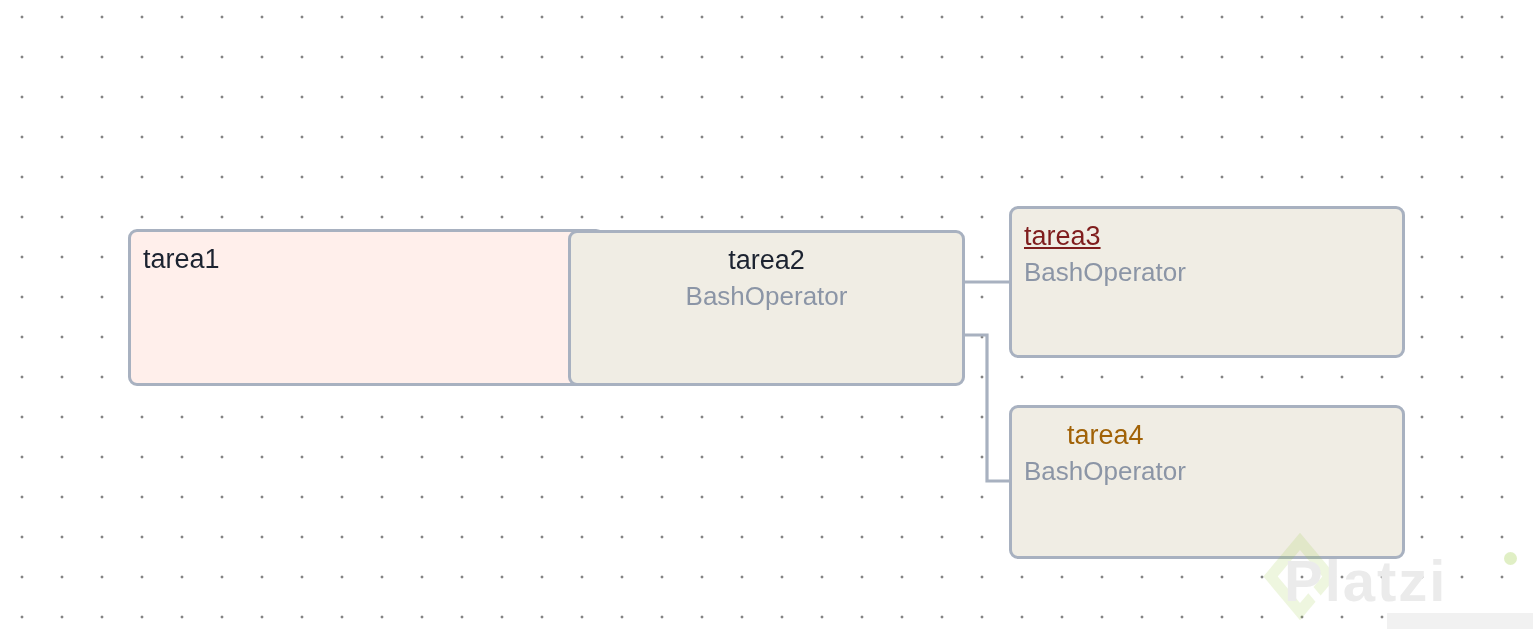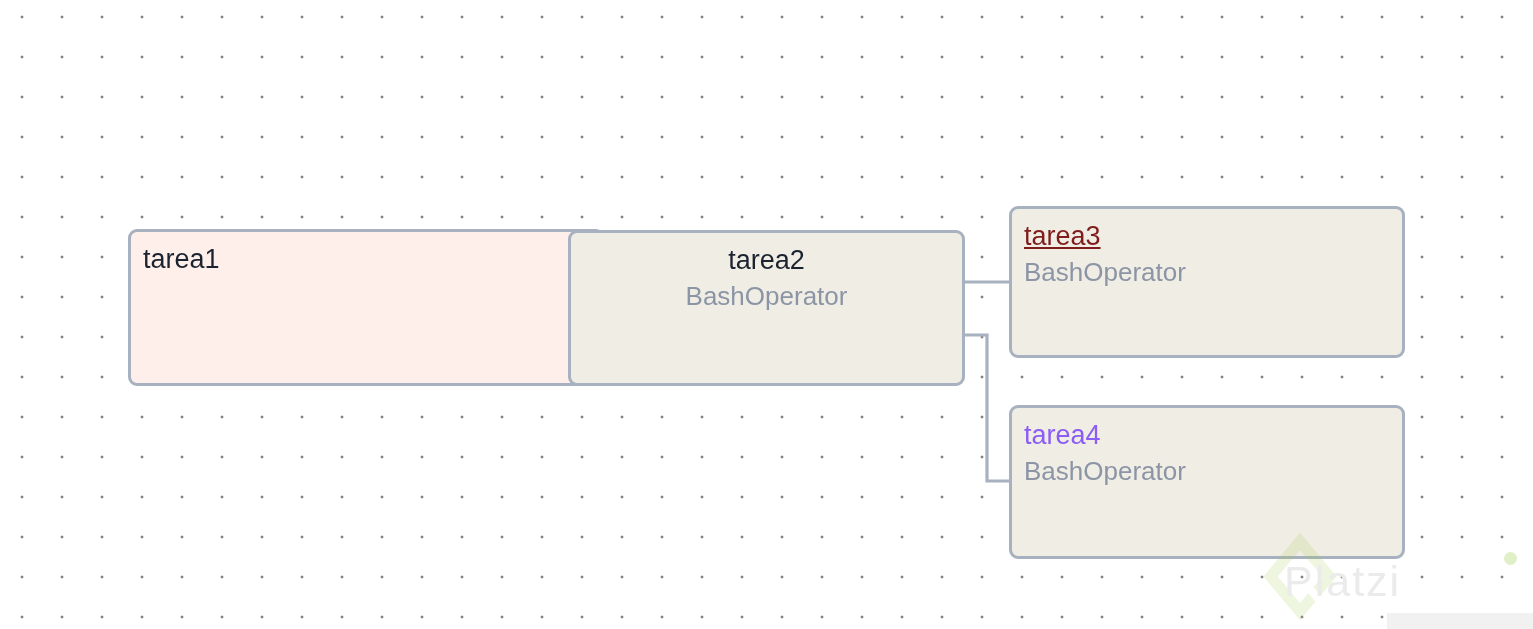"tarea4" div.node-title { color: #8b5cf6 -> #a16207; margin-left: none -> 43px }
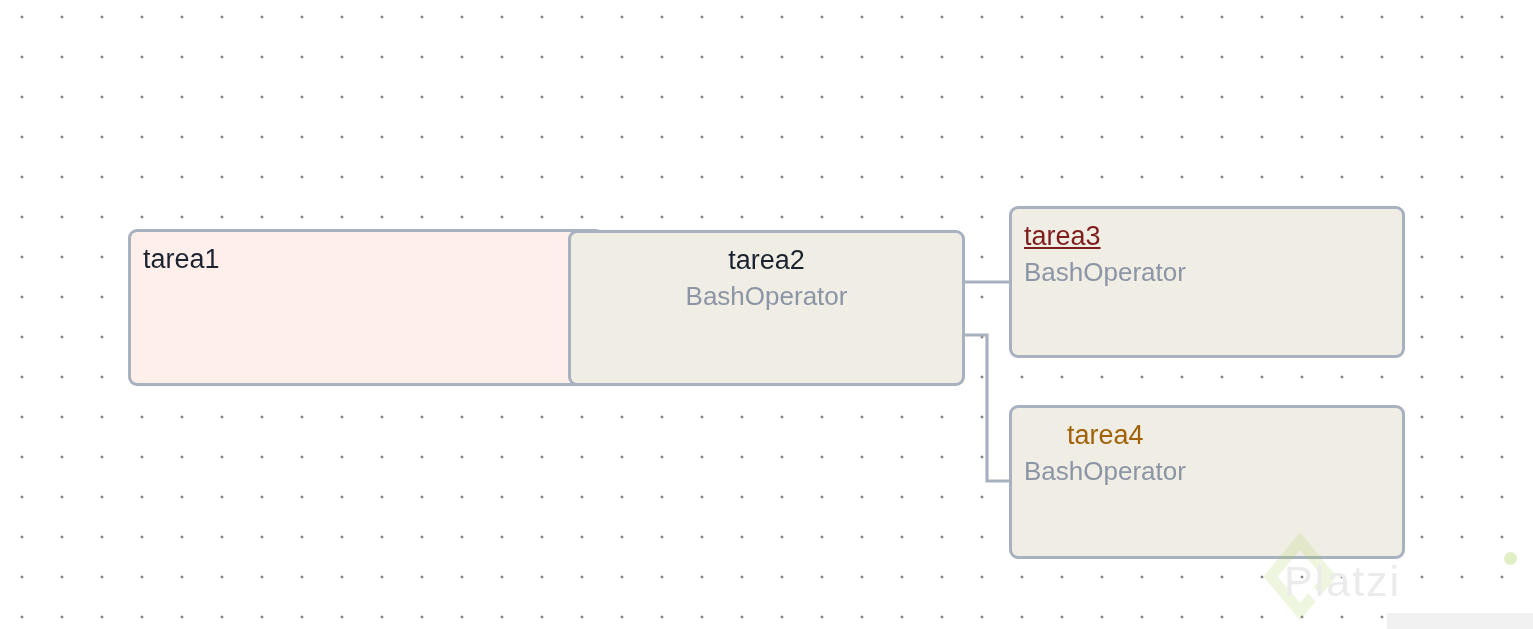"Platzi" .wm-text { font-size: 43px -> 58px; font-weight: 400 -> 700 }
